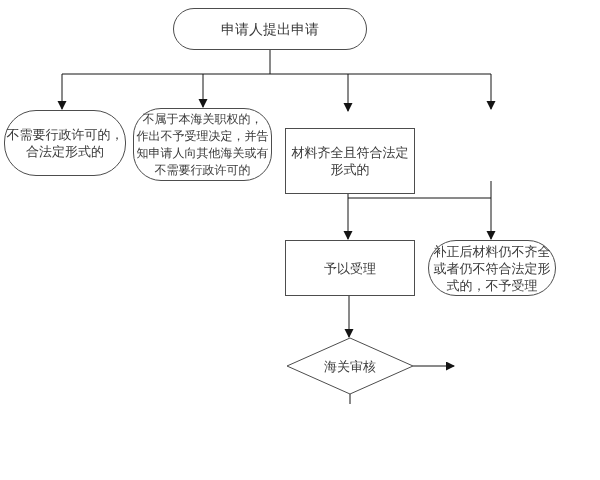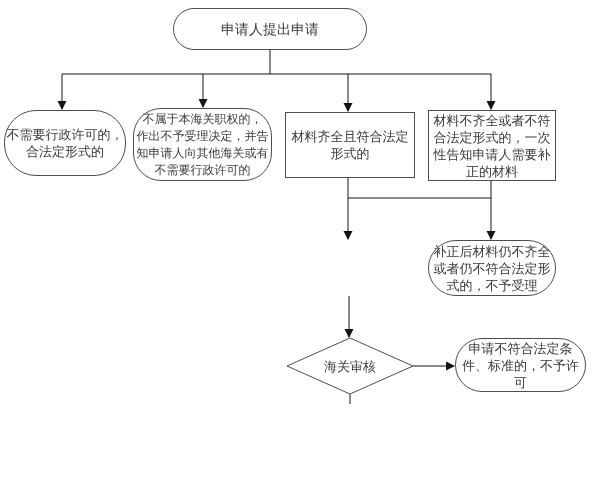"材料不齐全或者不符" div.node { html: <div>材料不齐全或者不符 合法定形式的，一次 性告知申请人需要补 正的材料</div> -> none }
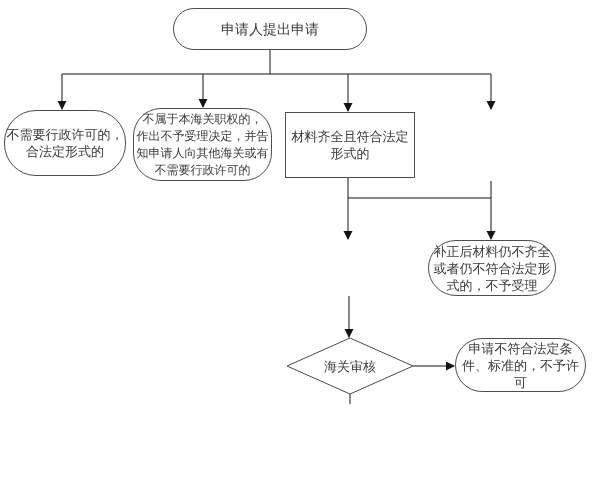"材料齐全且符合法定" .n-ok { top: 112px -> 128px }
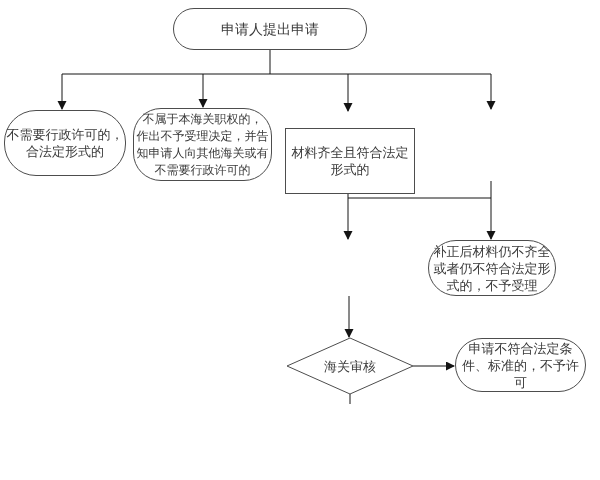"予以受理" div.node { html: none -> <div>予以受理</div> }
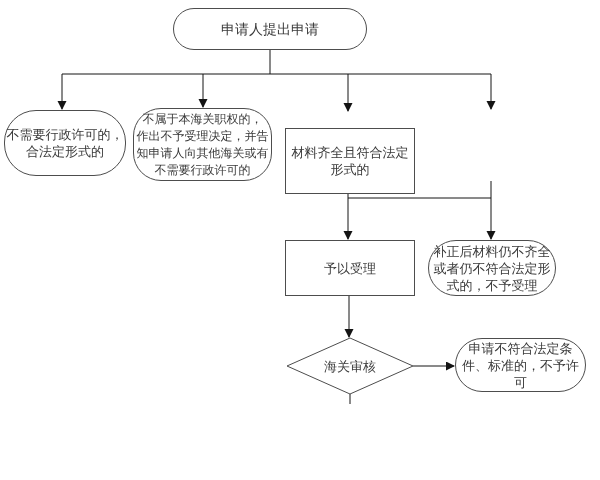"申请不符合法定条" div.node { html: <div>申请不符合法定条 件、标准的，不予许 可</div> -> none }
